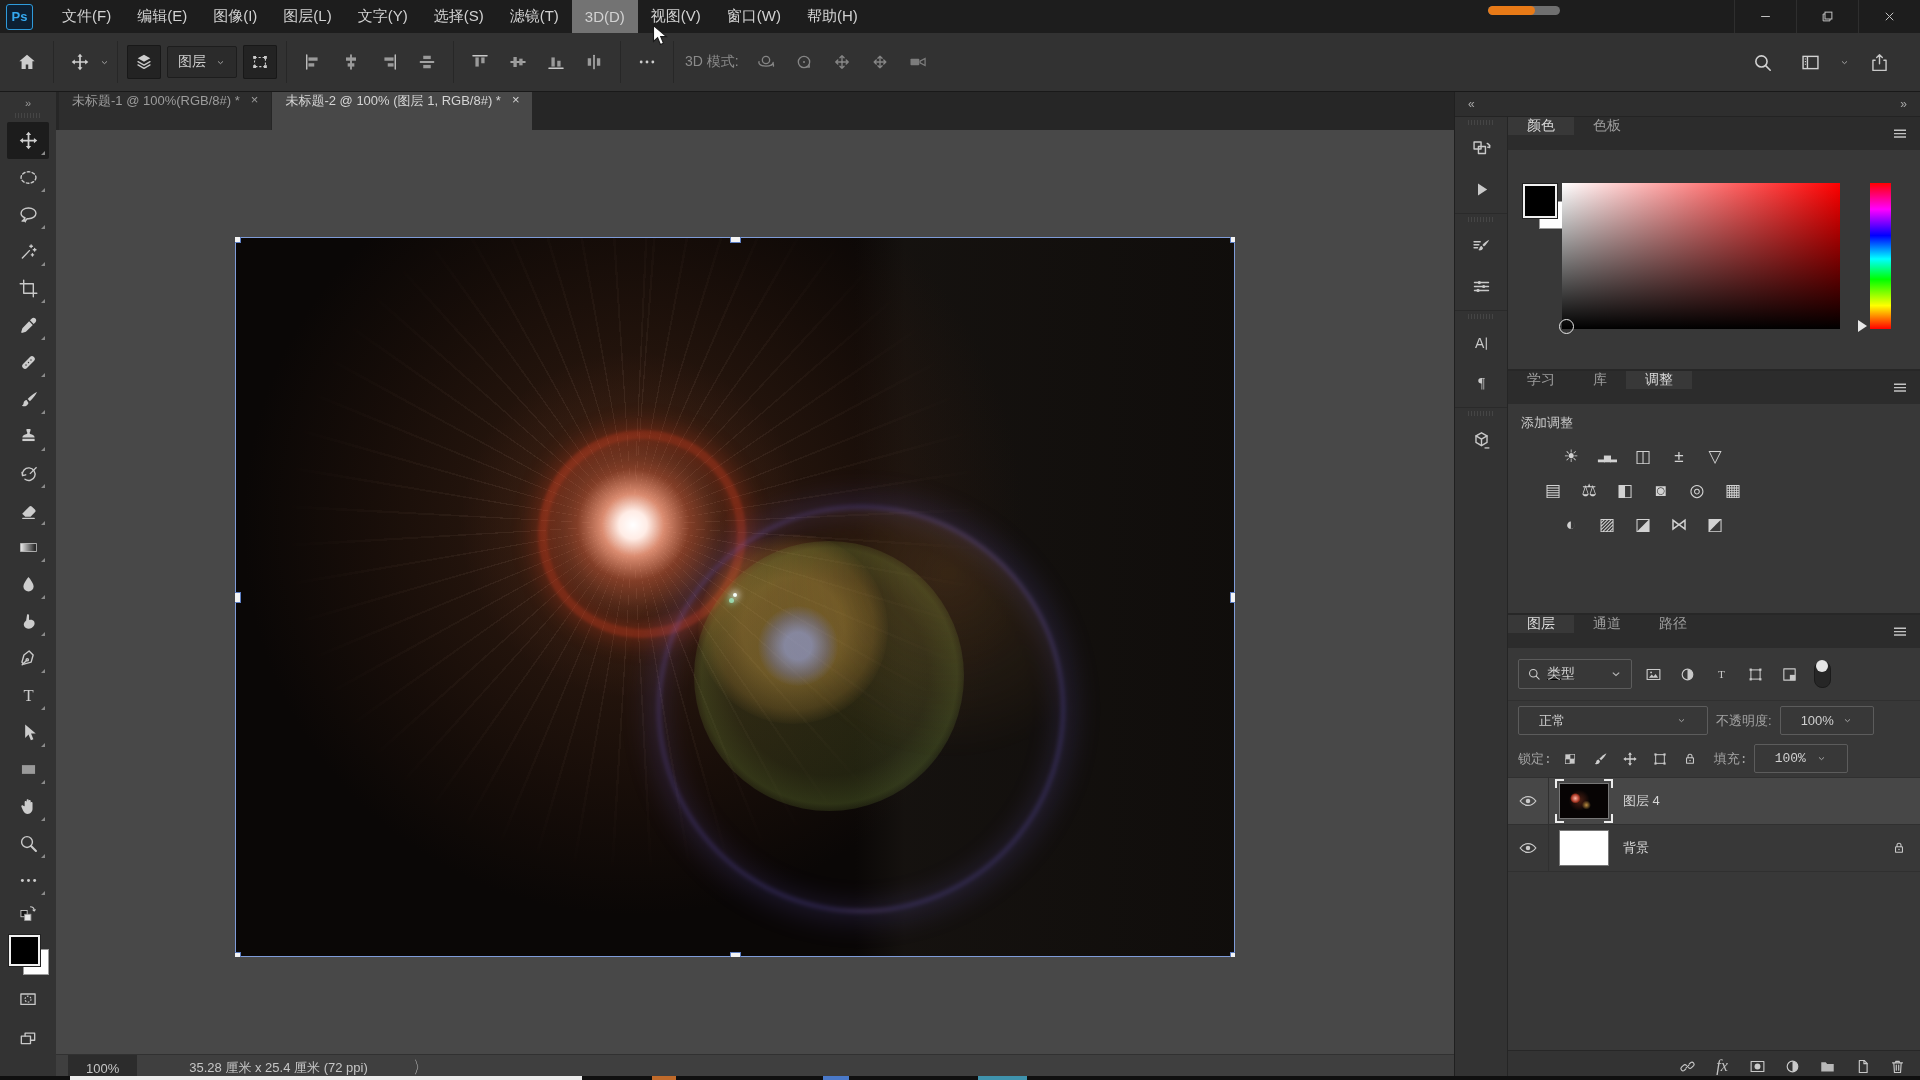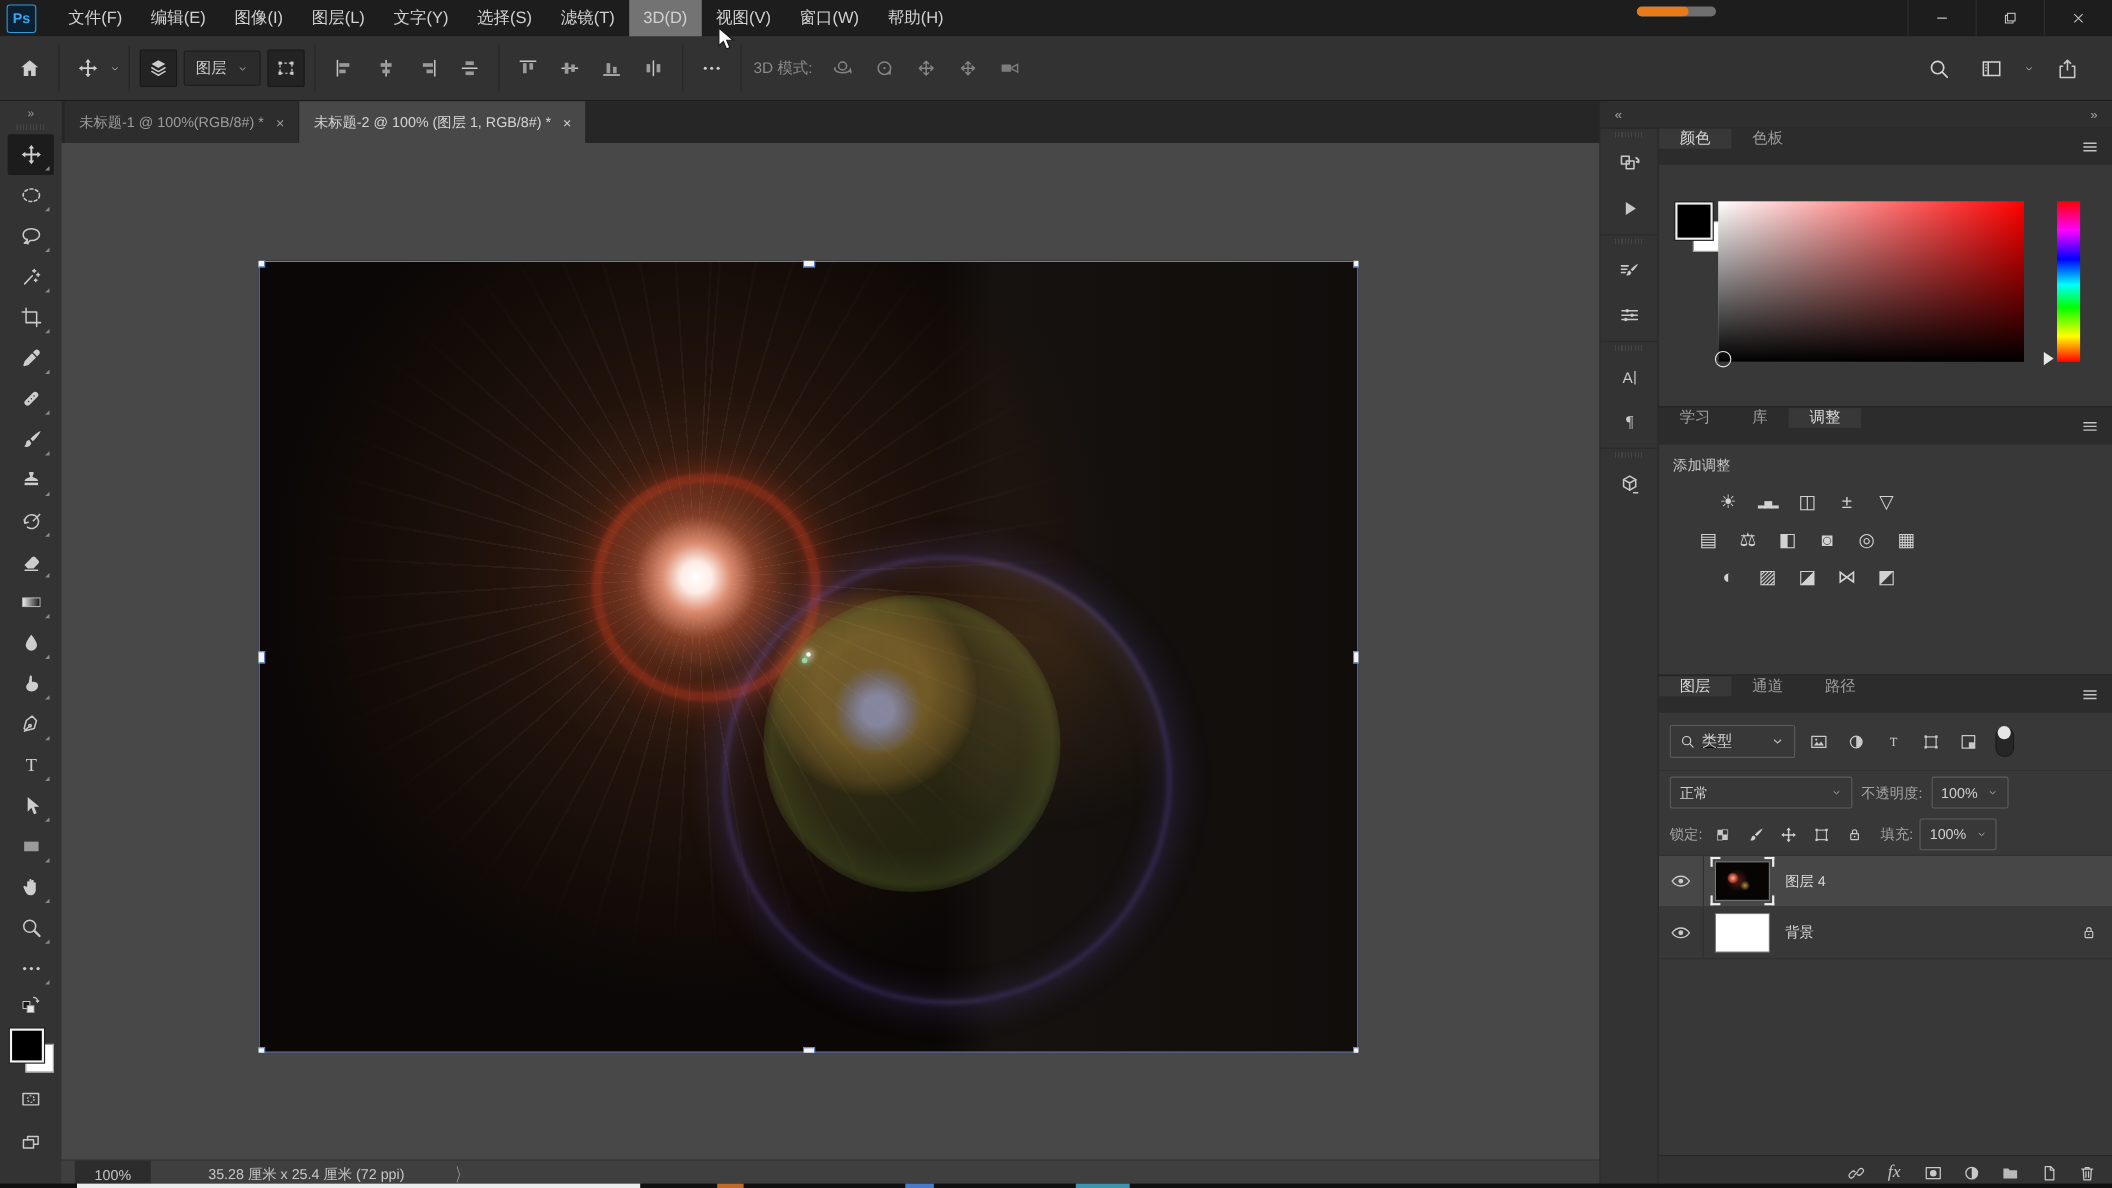"未标题-1 @ 100%(RGB/8#) *" .tab { align-items: center -> none }
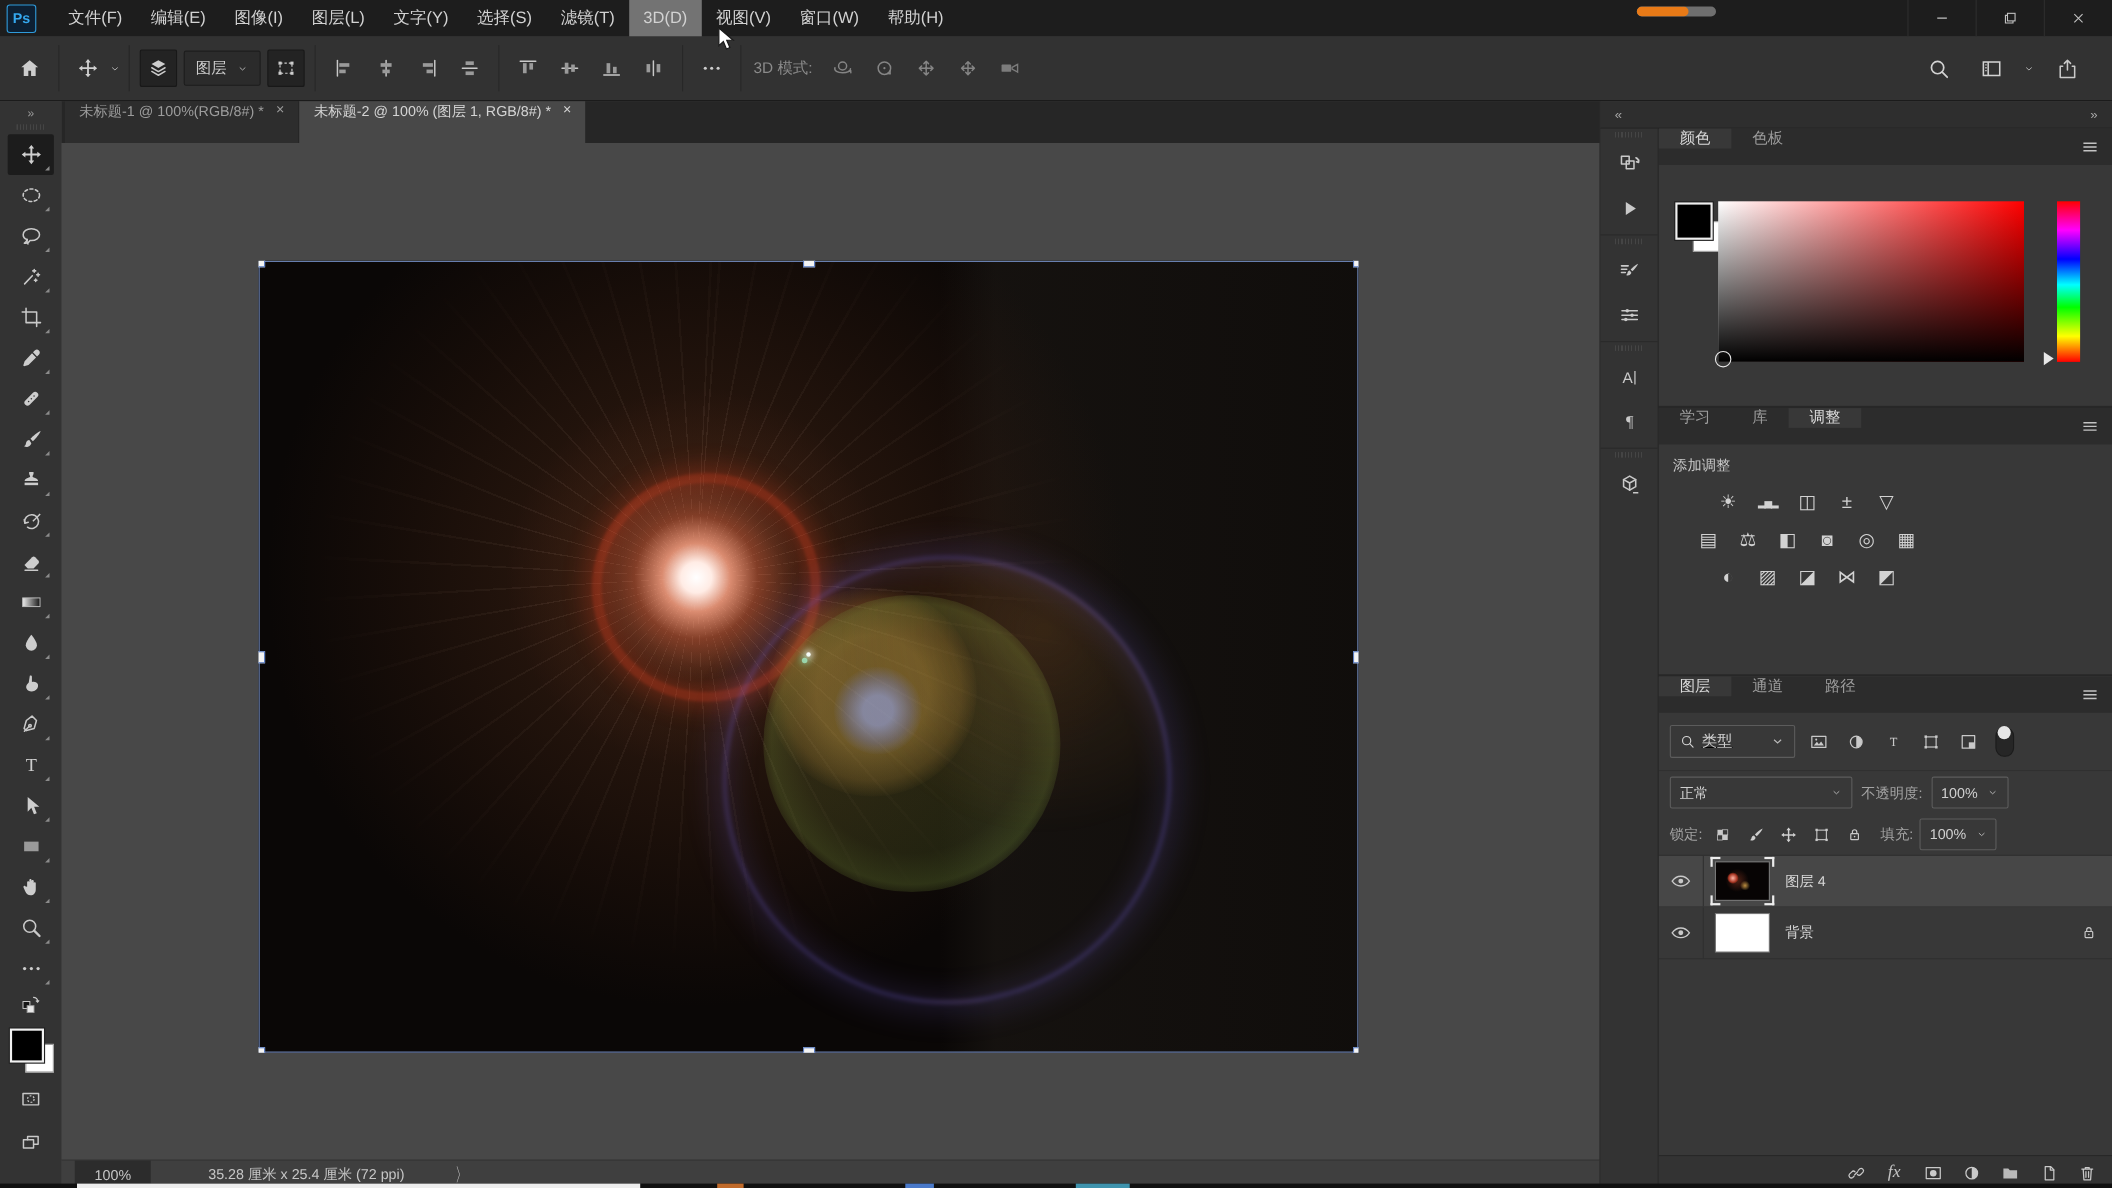"正常" .lp-dd { padding: 0 8px -> 0 20px }
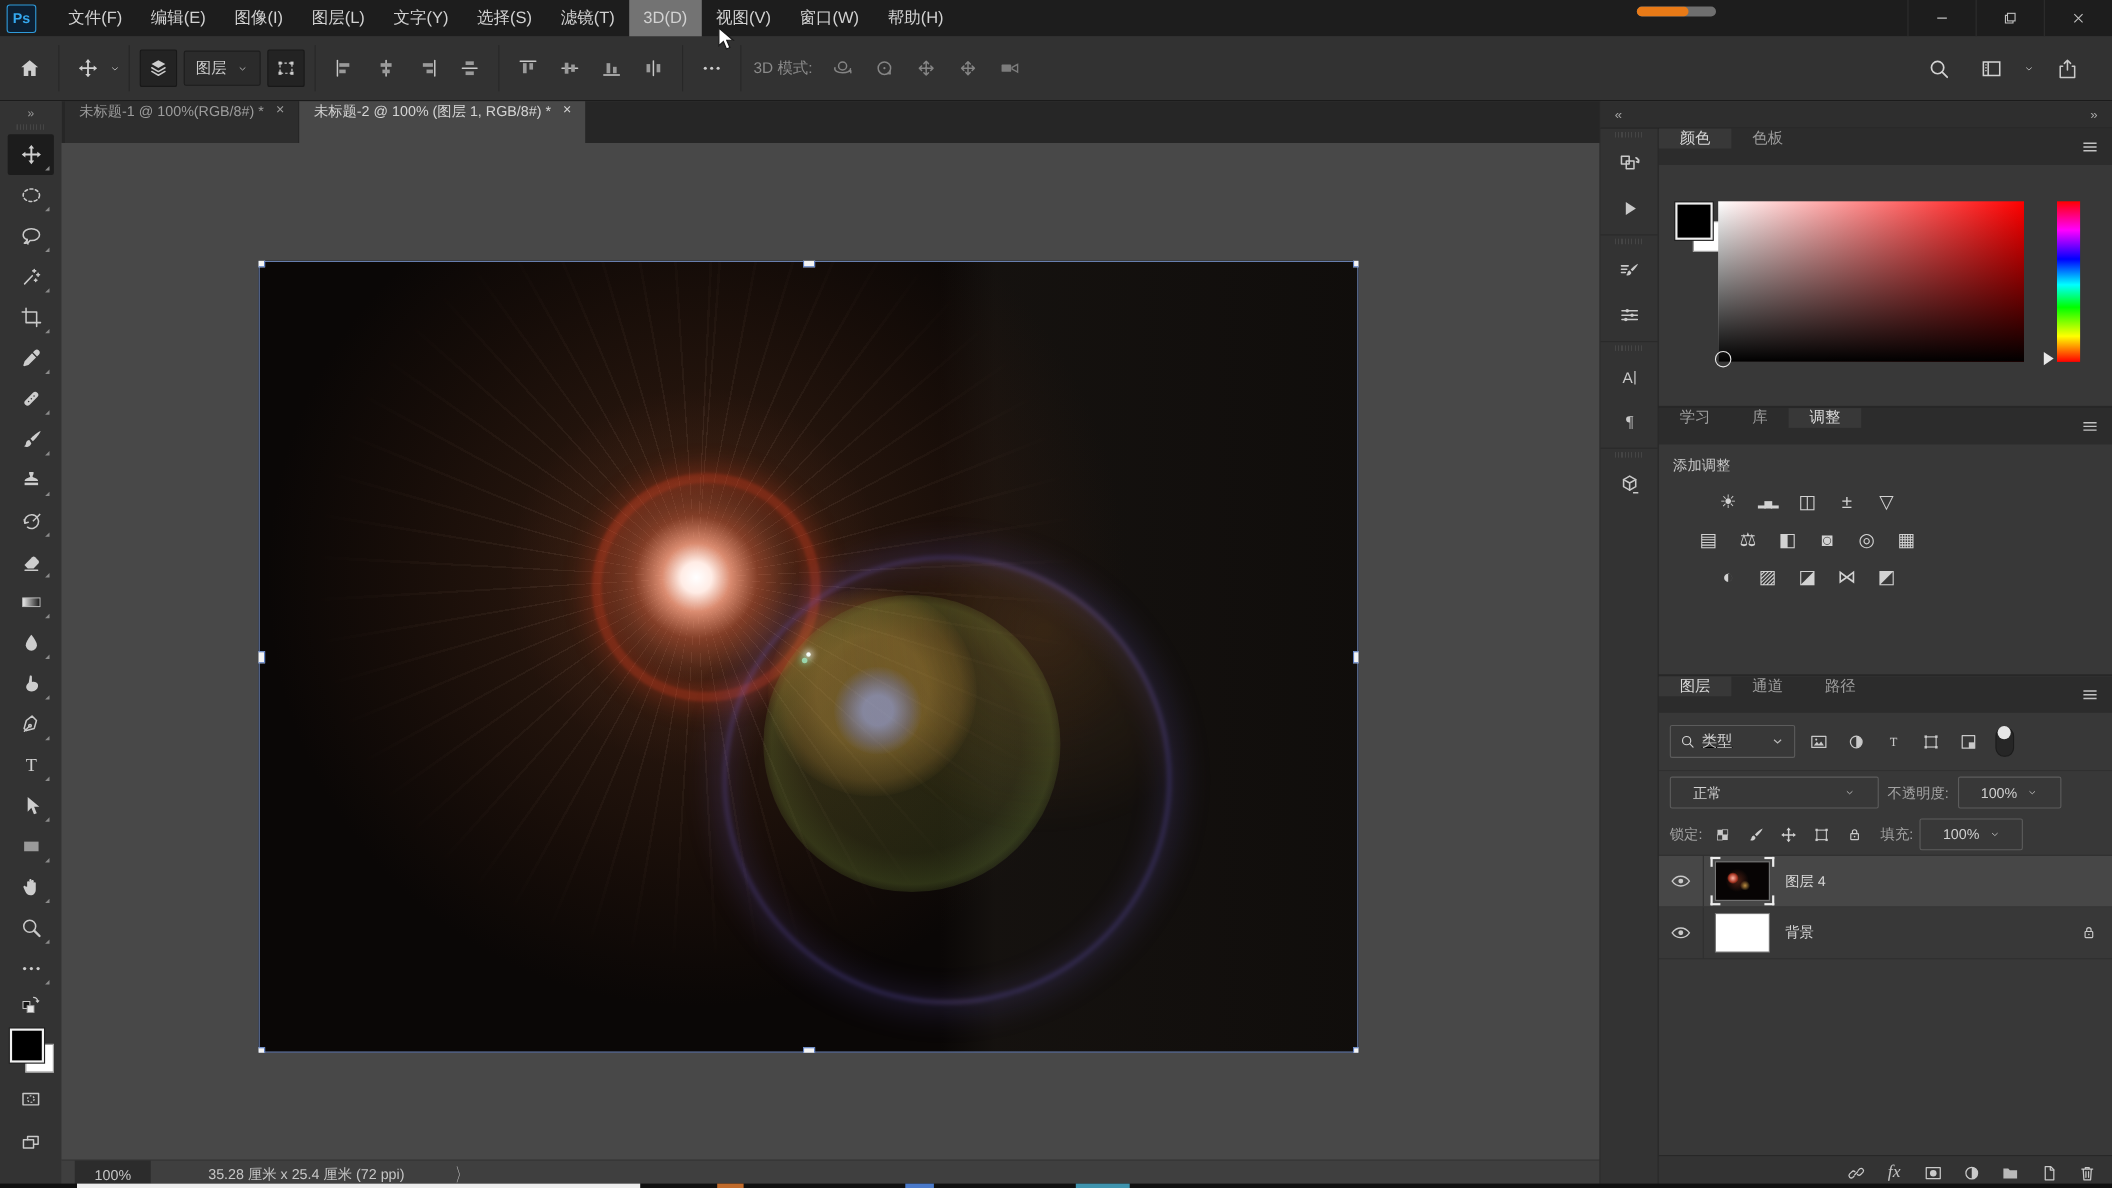"锁定:" .lp-lock { font-family: none -> Liberation Mono, monospace }
